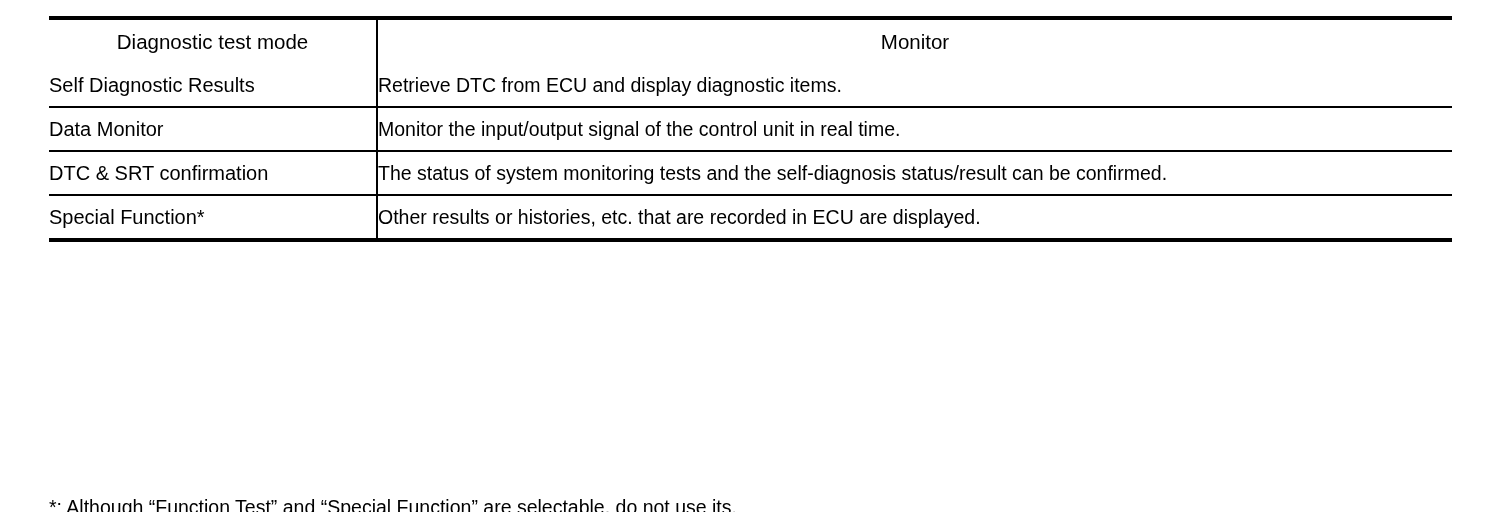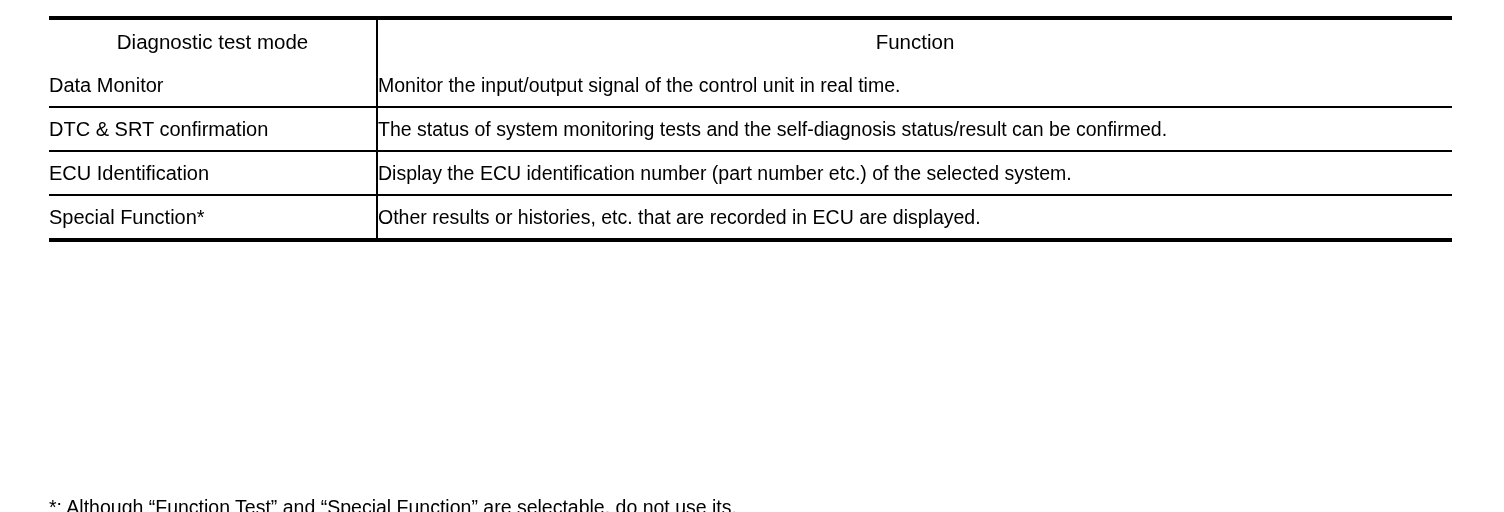"Function" th.hdr-cell { text: Function -> Monitor }
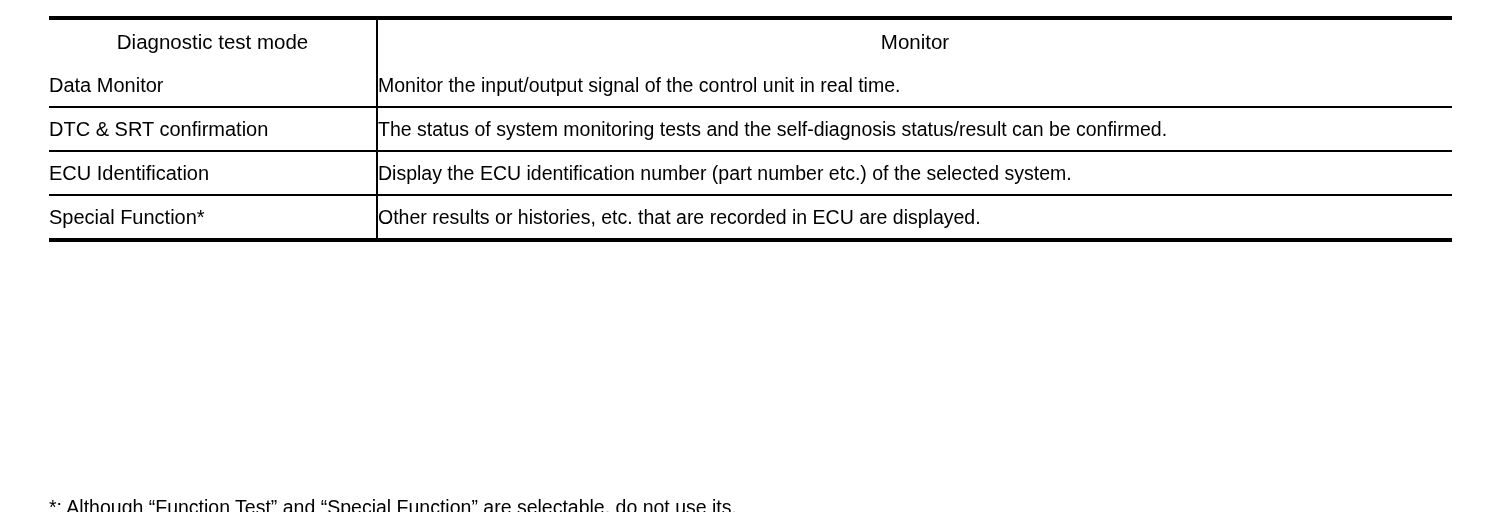"Self Diagnostic Results" tr.row-h1 { html: none -> <tr> <td>Self Diagnostic Results</td> <td>Retrieve DTC from ECU and display diagnostic items.</td> </tr> }
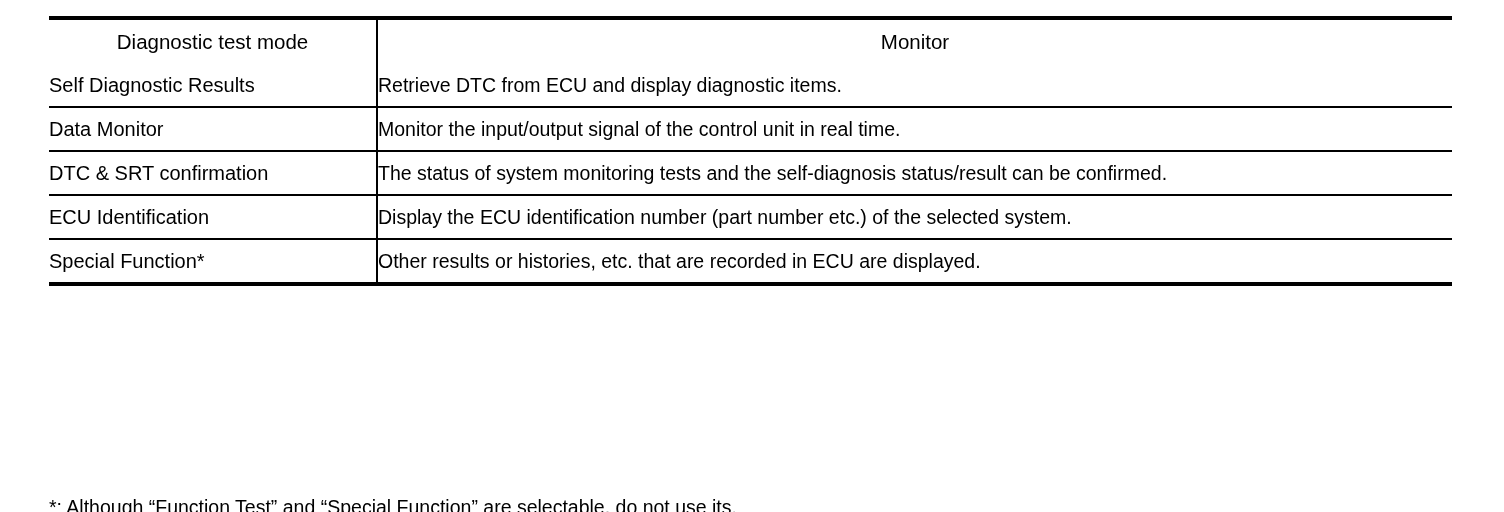"ECU Identification" tr.row-h1 { html: <tr> <td>ECU Identification</td> <td>Display the ECU identification number (part number etc.) of the selected system.</td> </tr> -> none }
